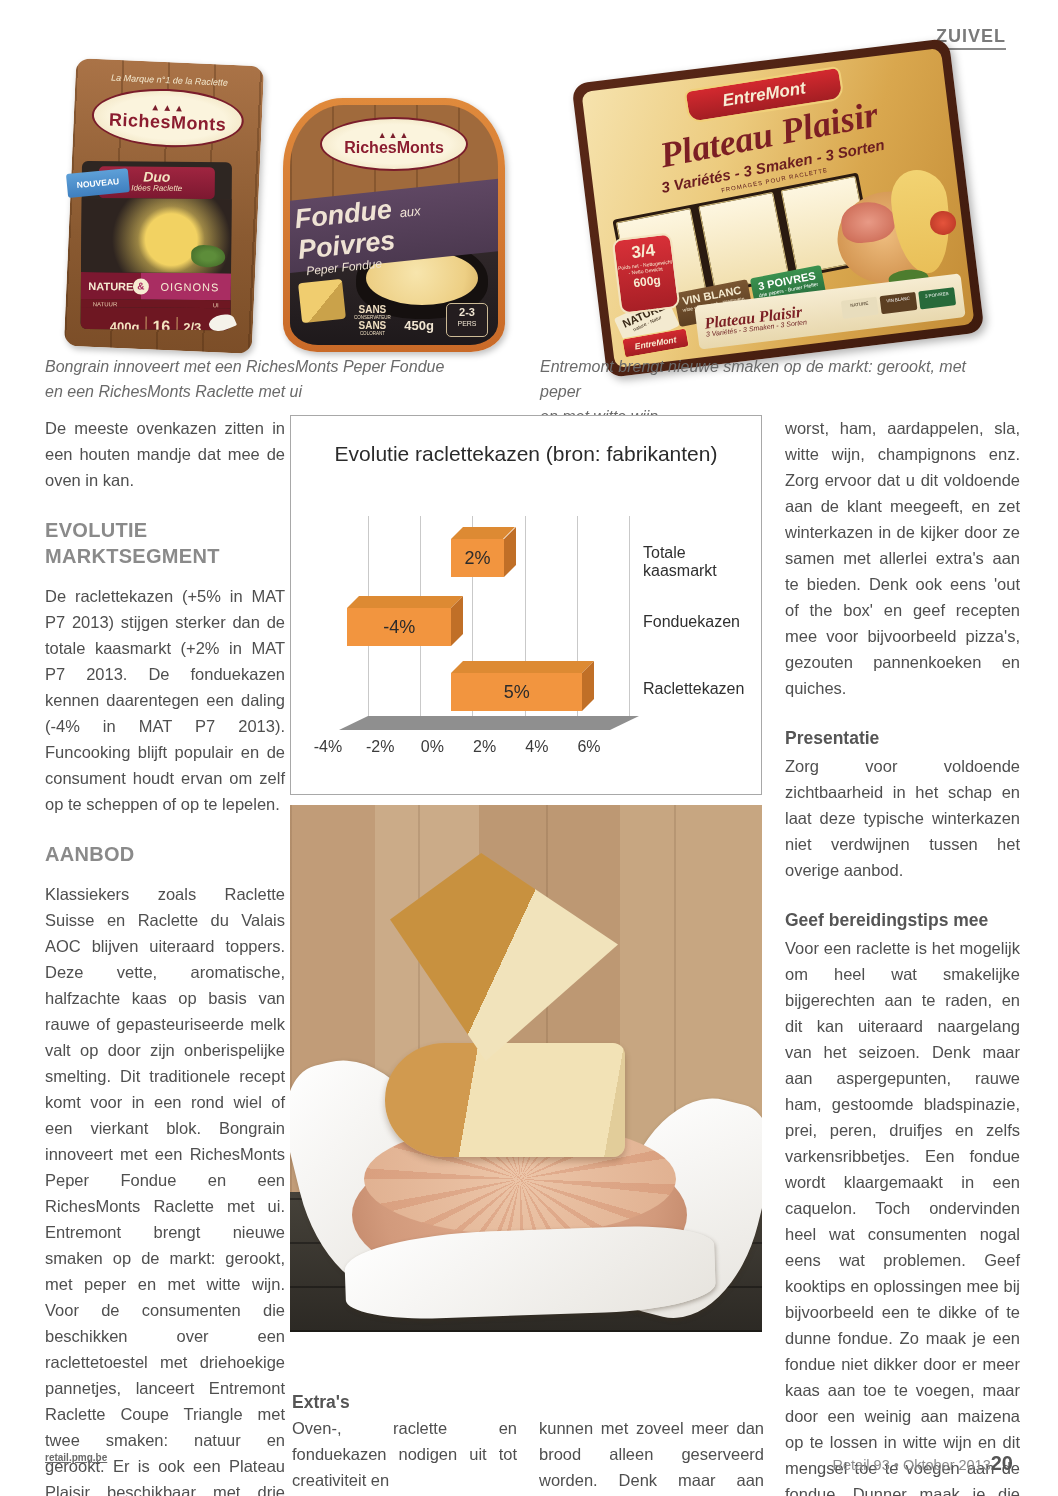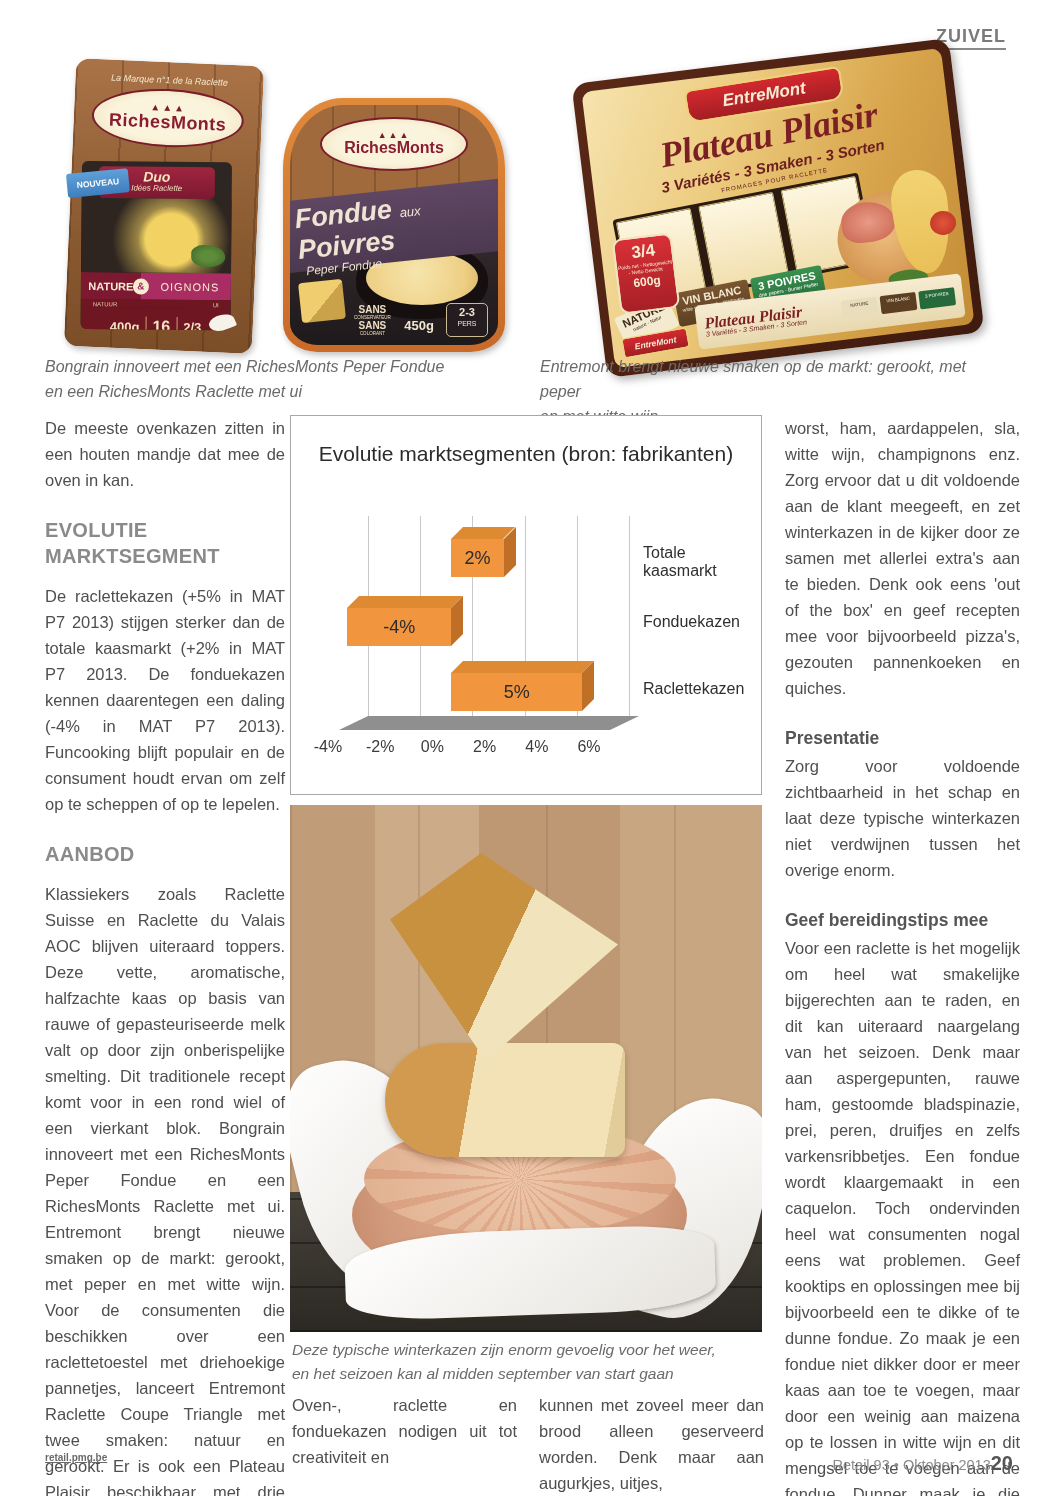"Evolutie marktsegmenten (bron:" div.chart-title { text: marktsegmenten -> raclettekazen }
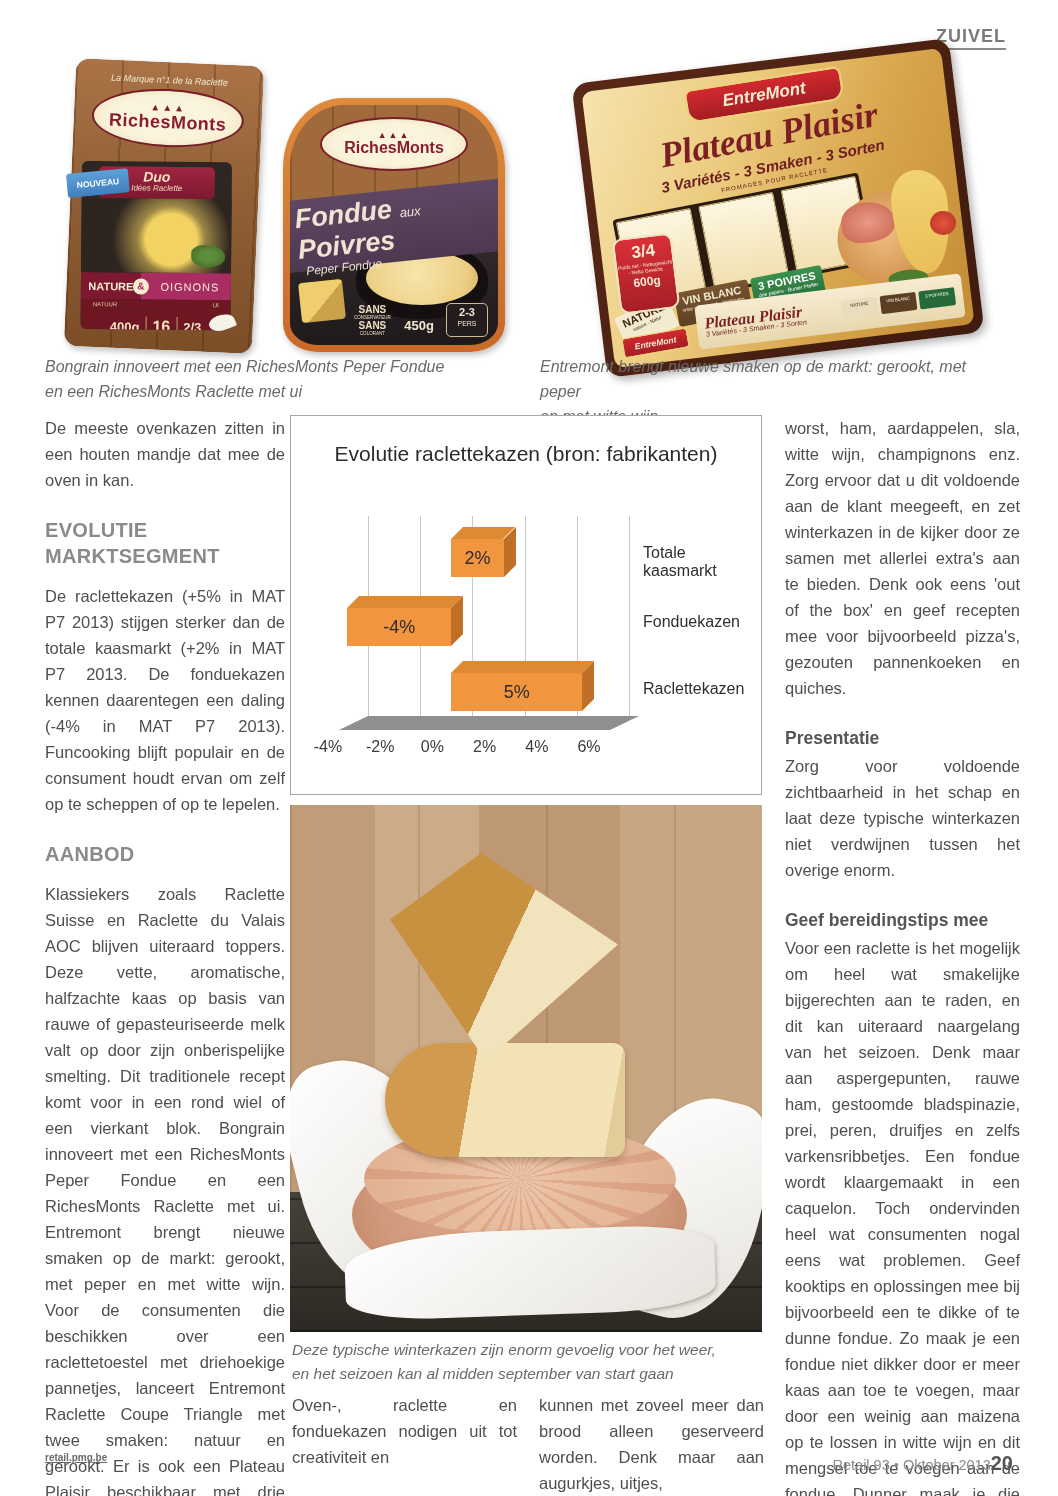"Zorg voor voldoende zichtbaarheid in" p.body-text { text: enorm -> aanbod }
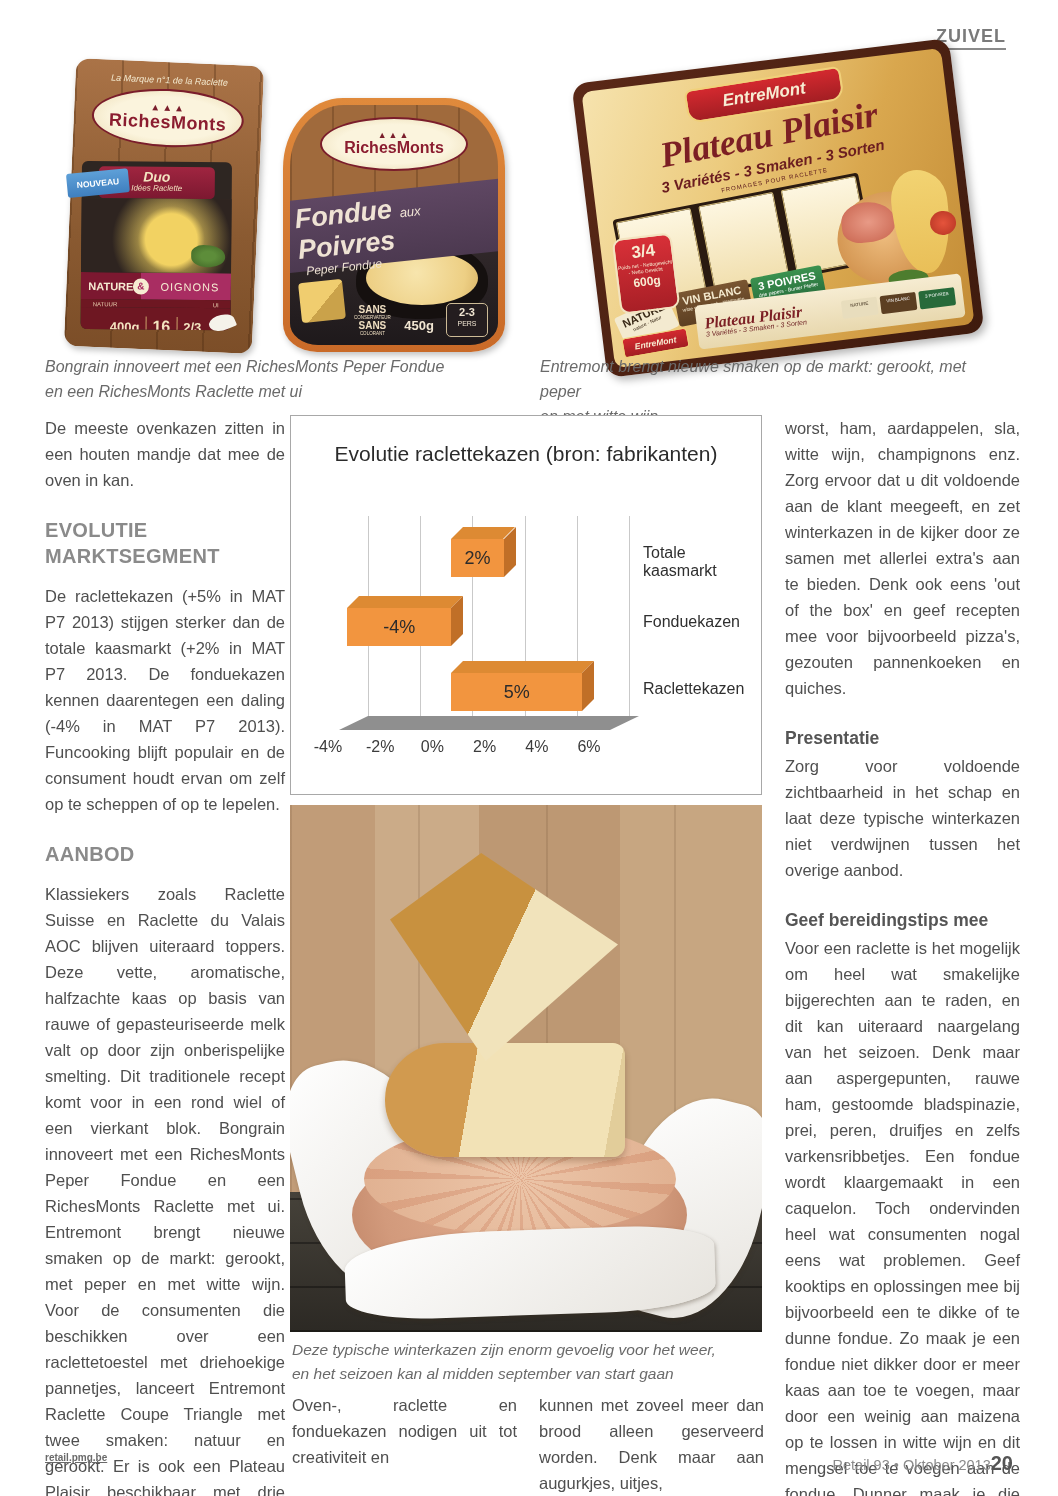"Deze typische winterkazen zijn enorm" div.photo-caption { html: <div>Deze typische winterkazen zijn enorm gevoelig voor het weer, en het seizoen kan al midden september van start gaan</div> -> none }
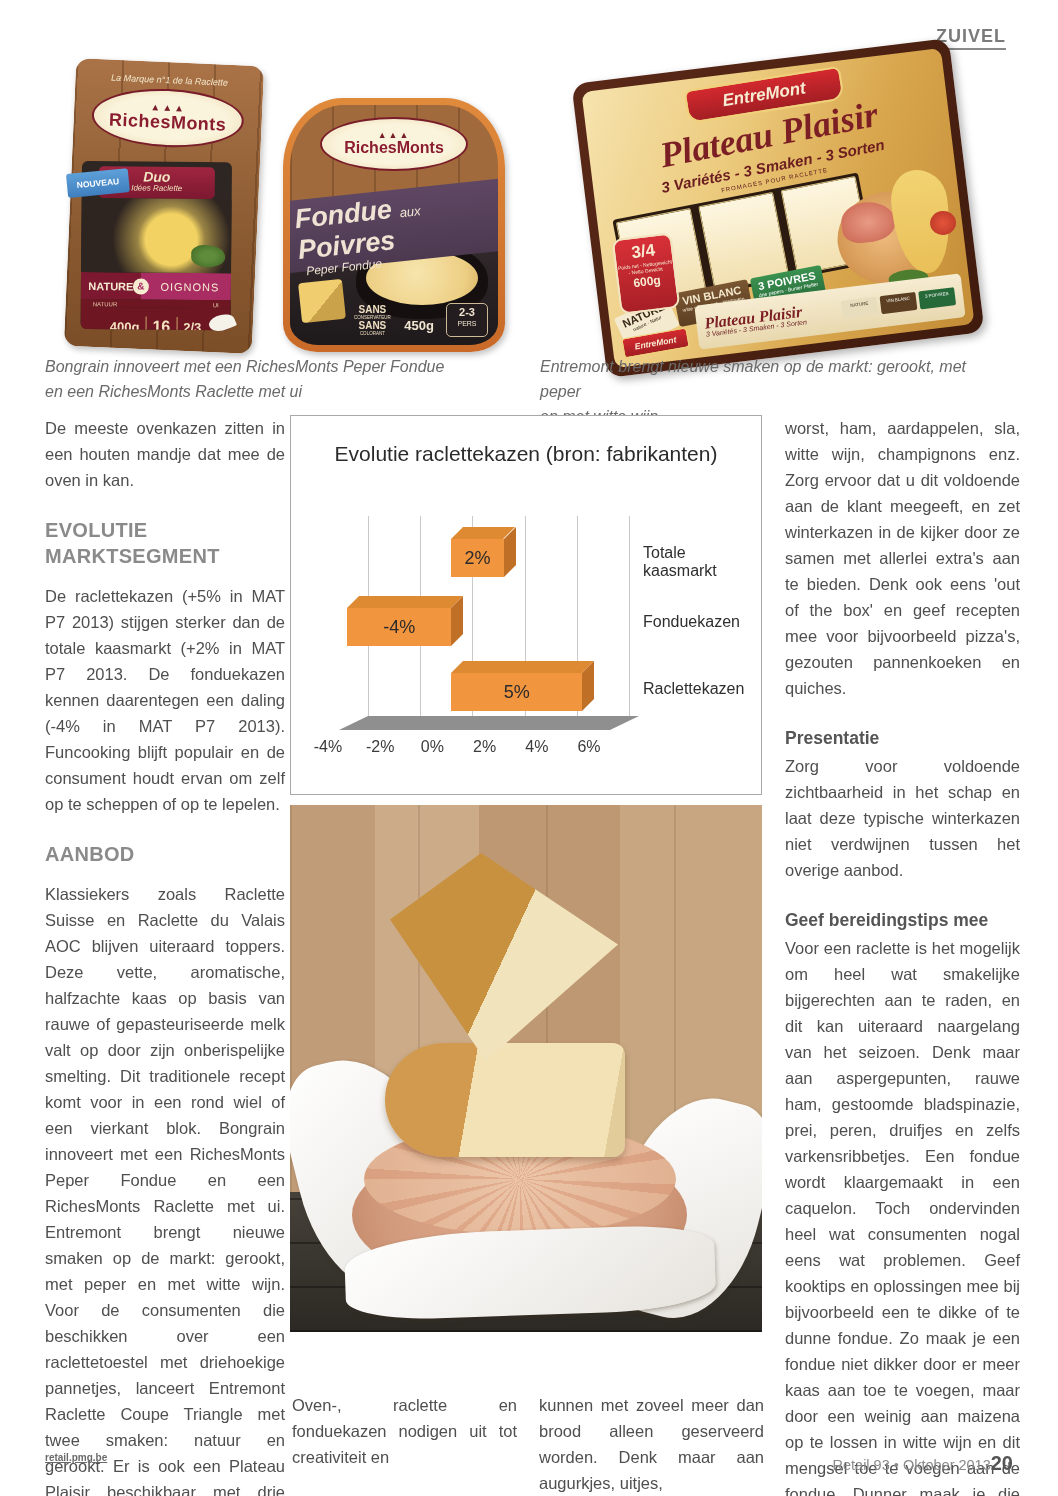"Extra's" h3.h-bold { html: none -> <h3>Extra's</h3> }
